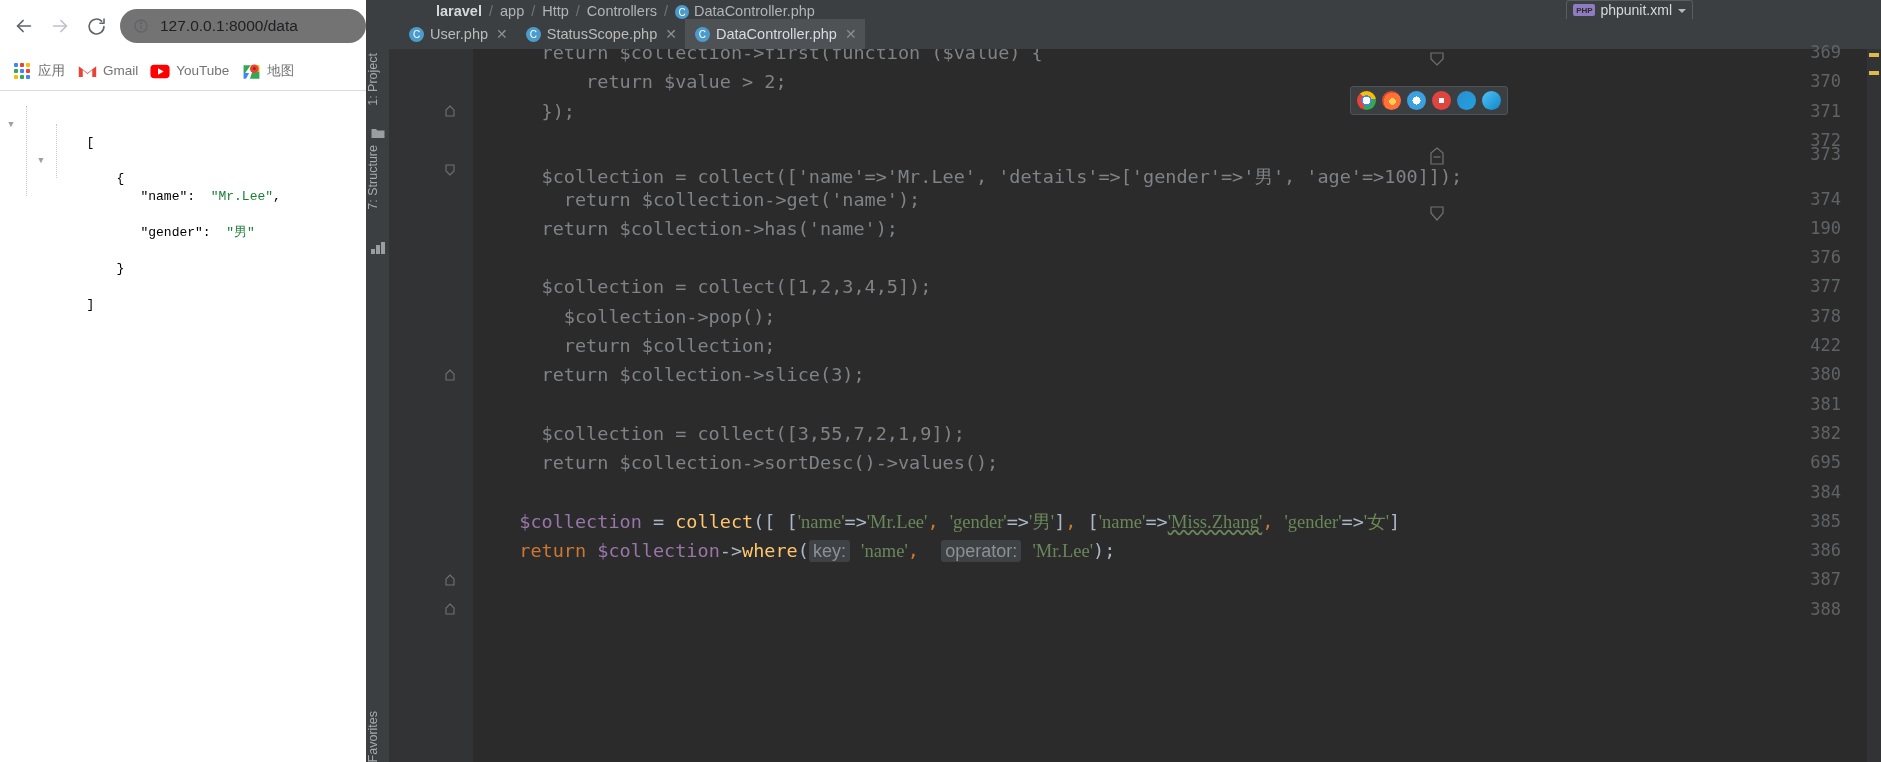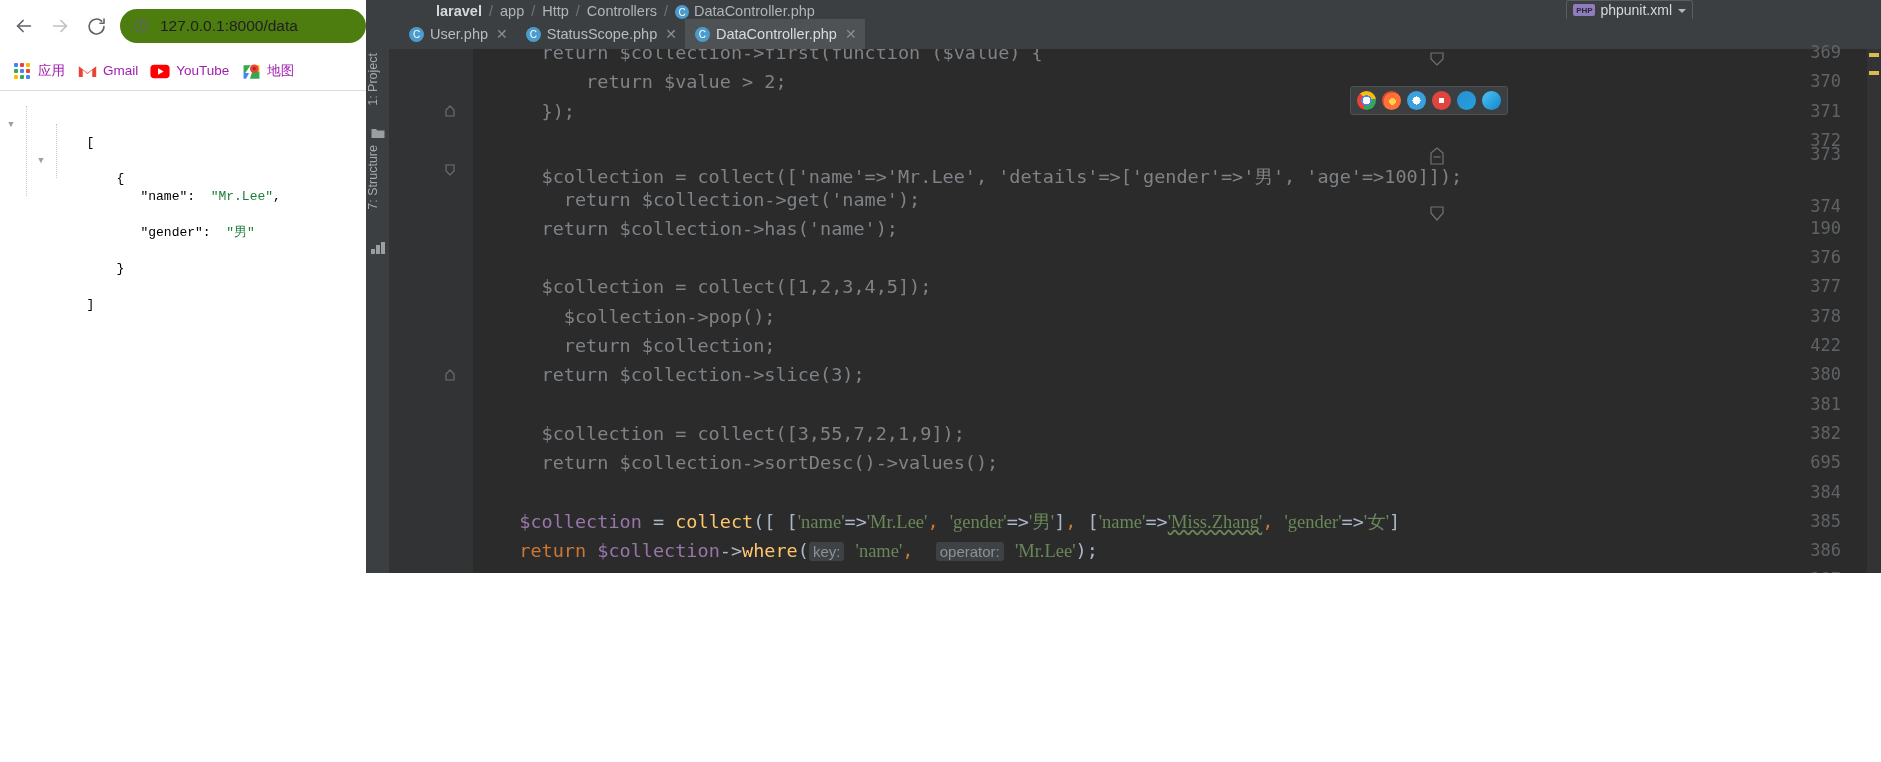"laravel" .ide { height: 573px -> 762px }
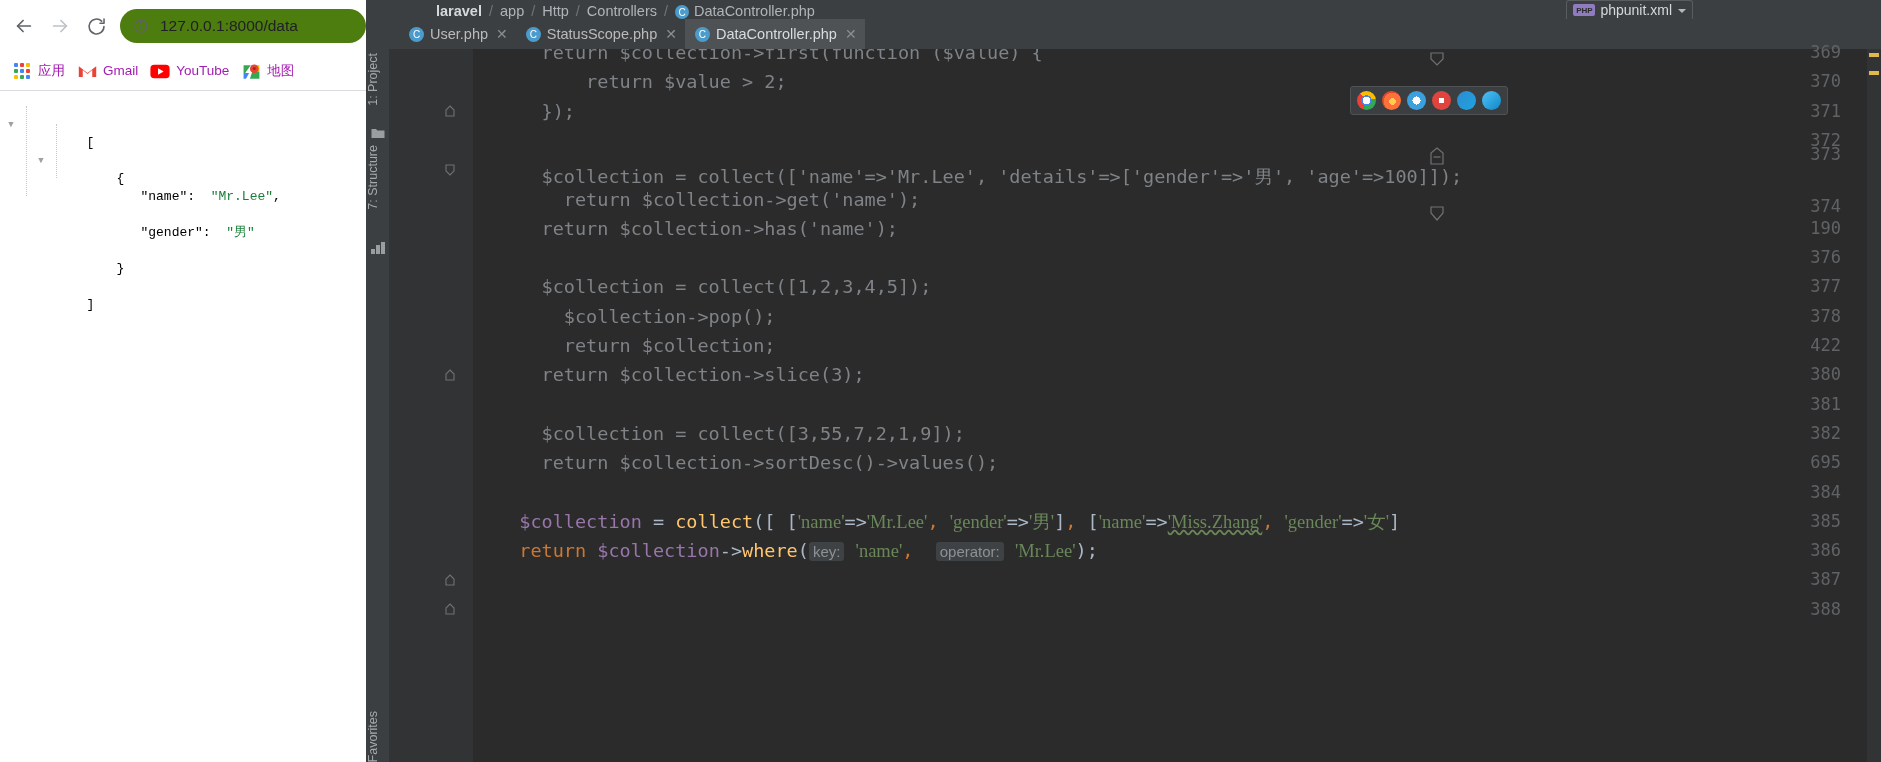"127.0.0.1:8000/data" .omnibox { background: #4d7c0f -> #737373 }
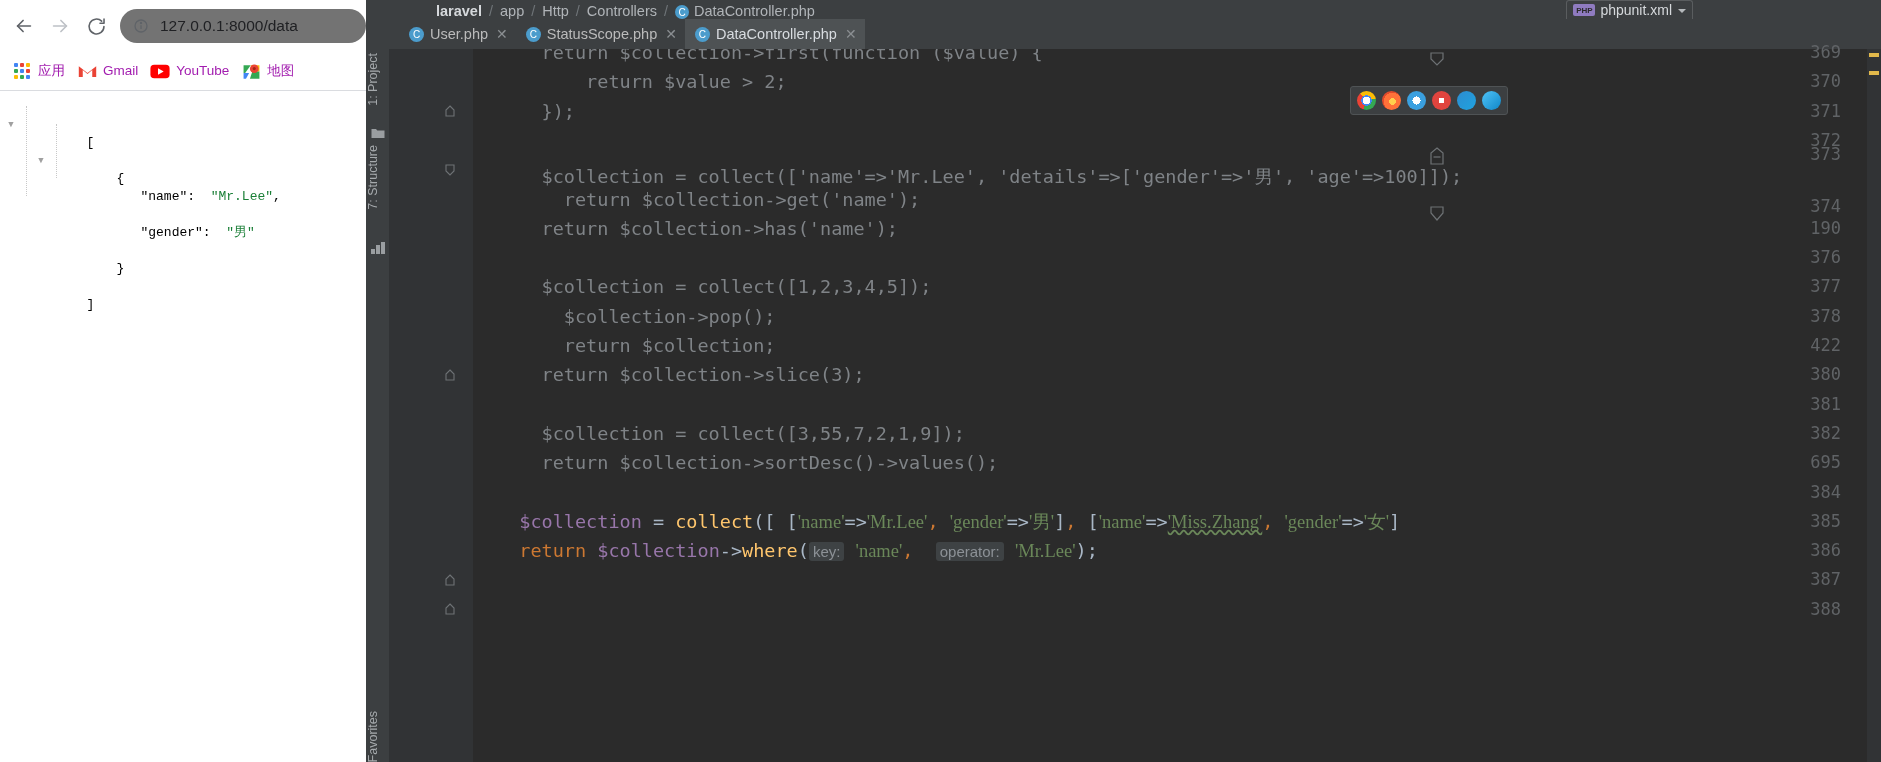"应用" .bm { color: #a21caf -> #737373 }
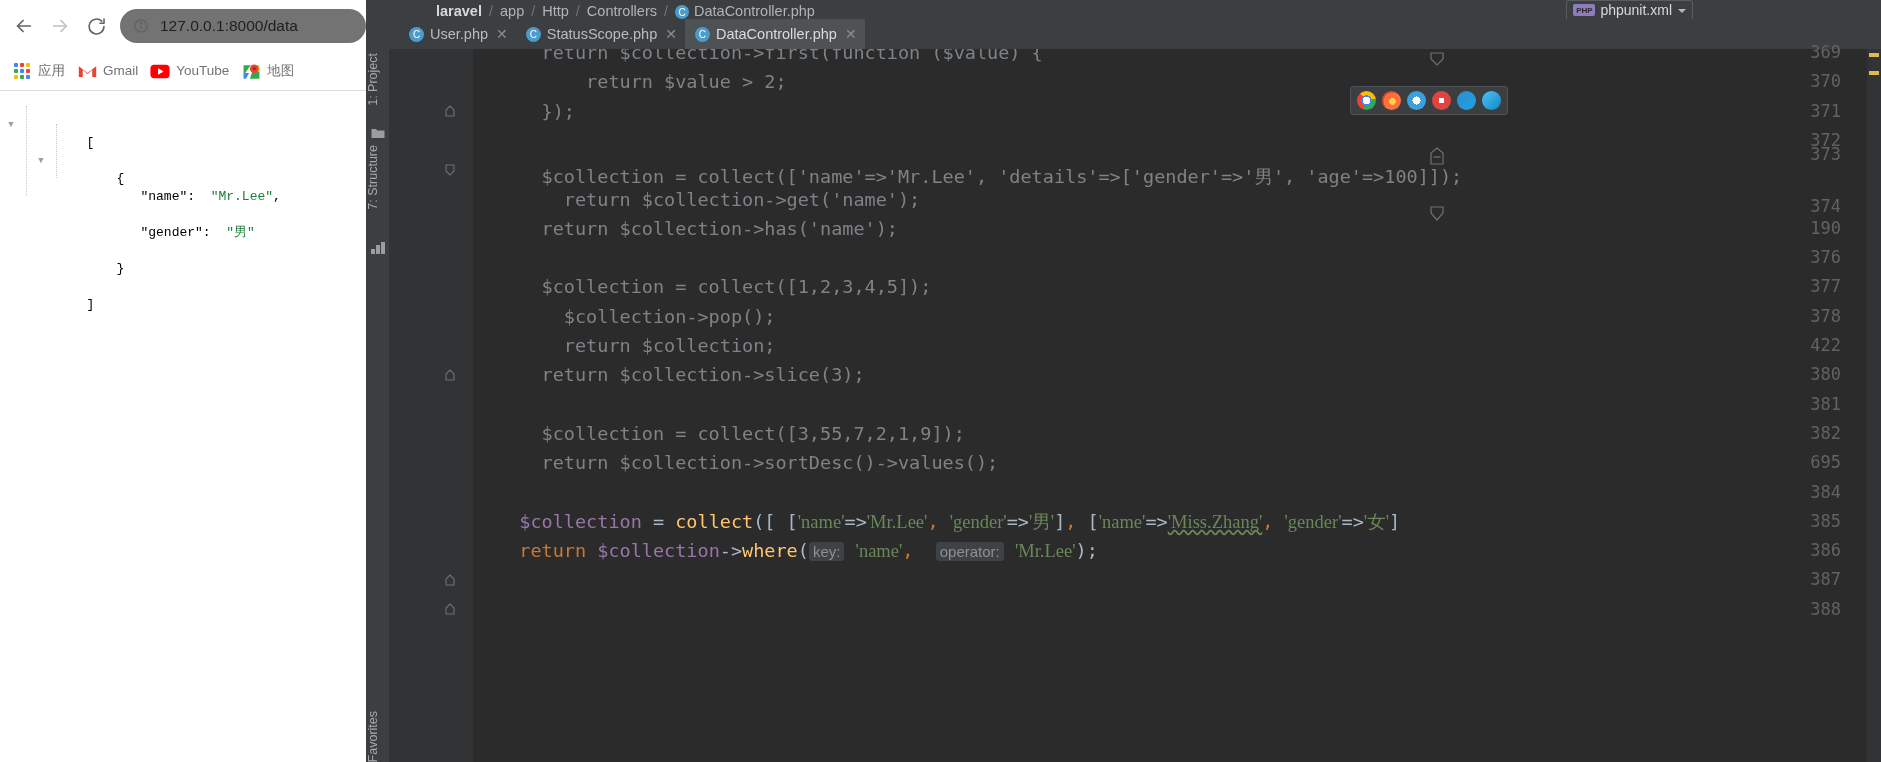"374" div.gutter-line { margin-top: 7px -> none }
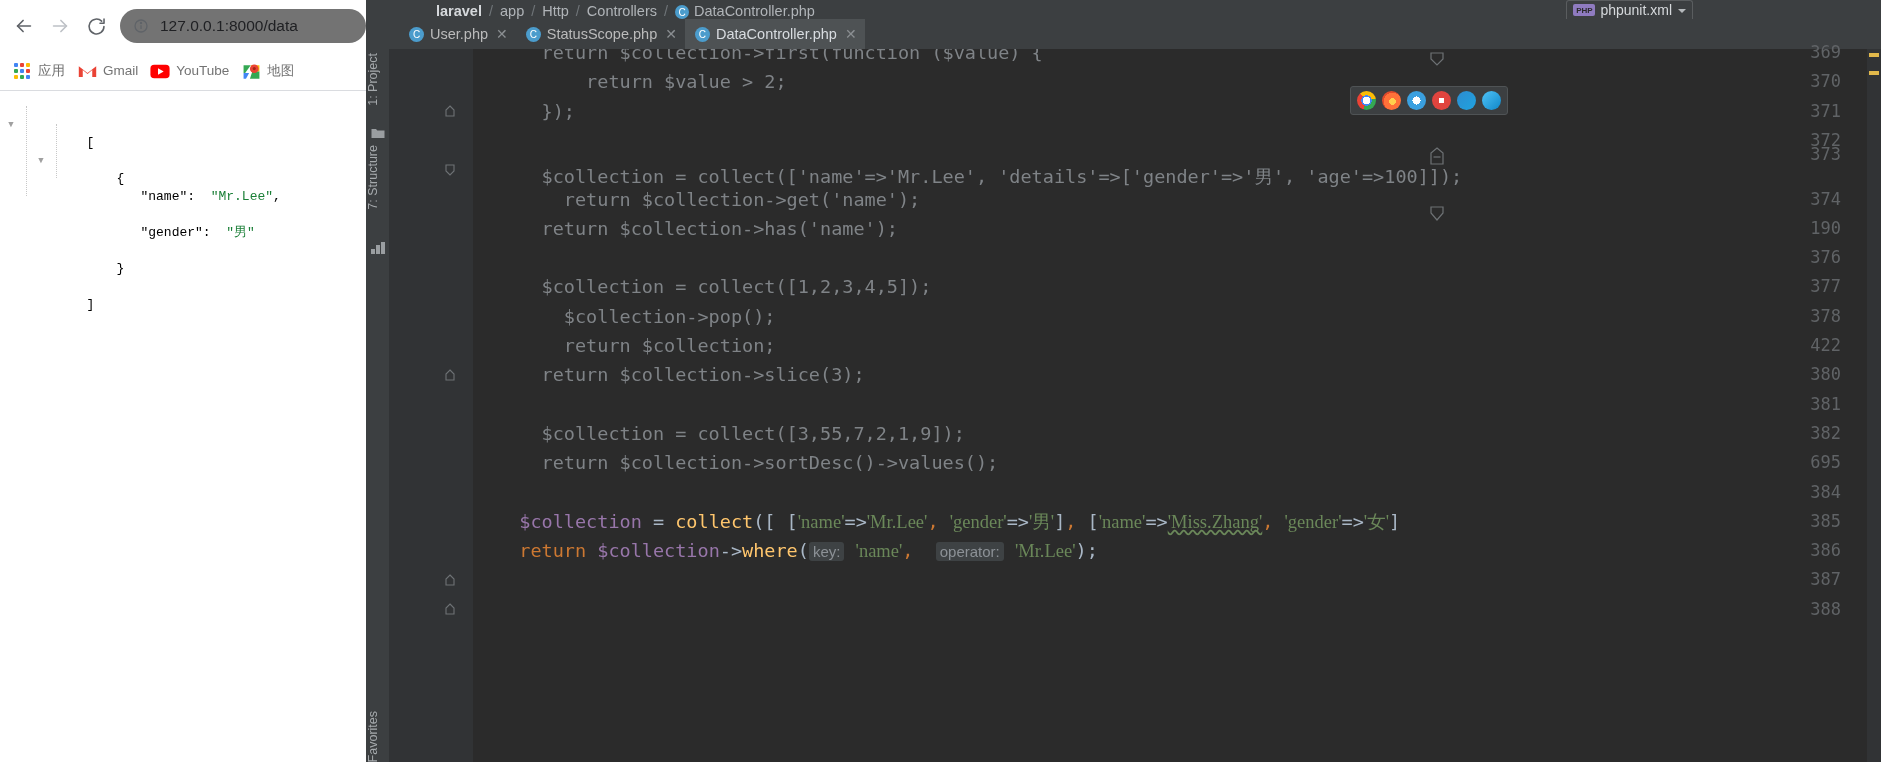"key:" .hint { font-size: 15px -> 18px }
